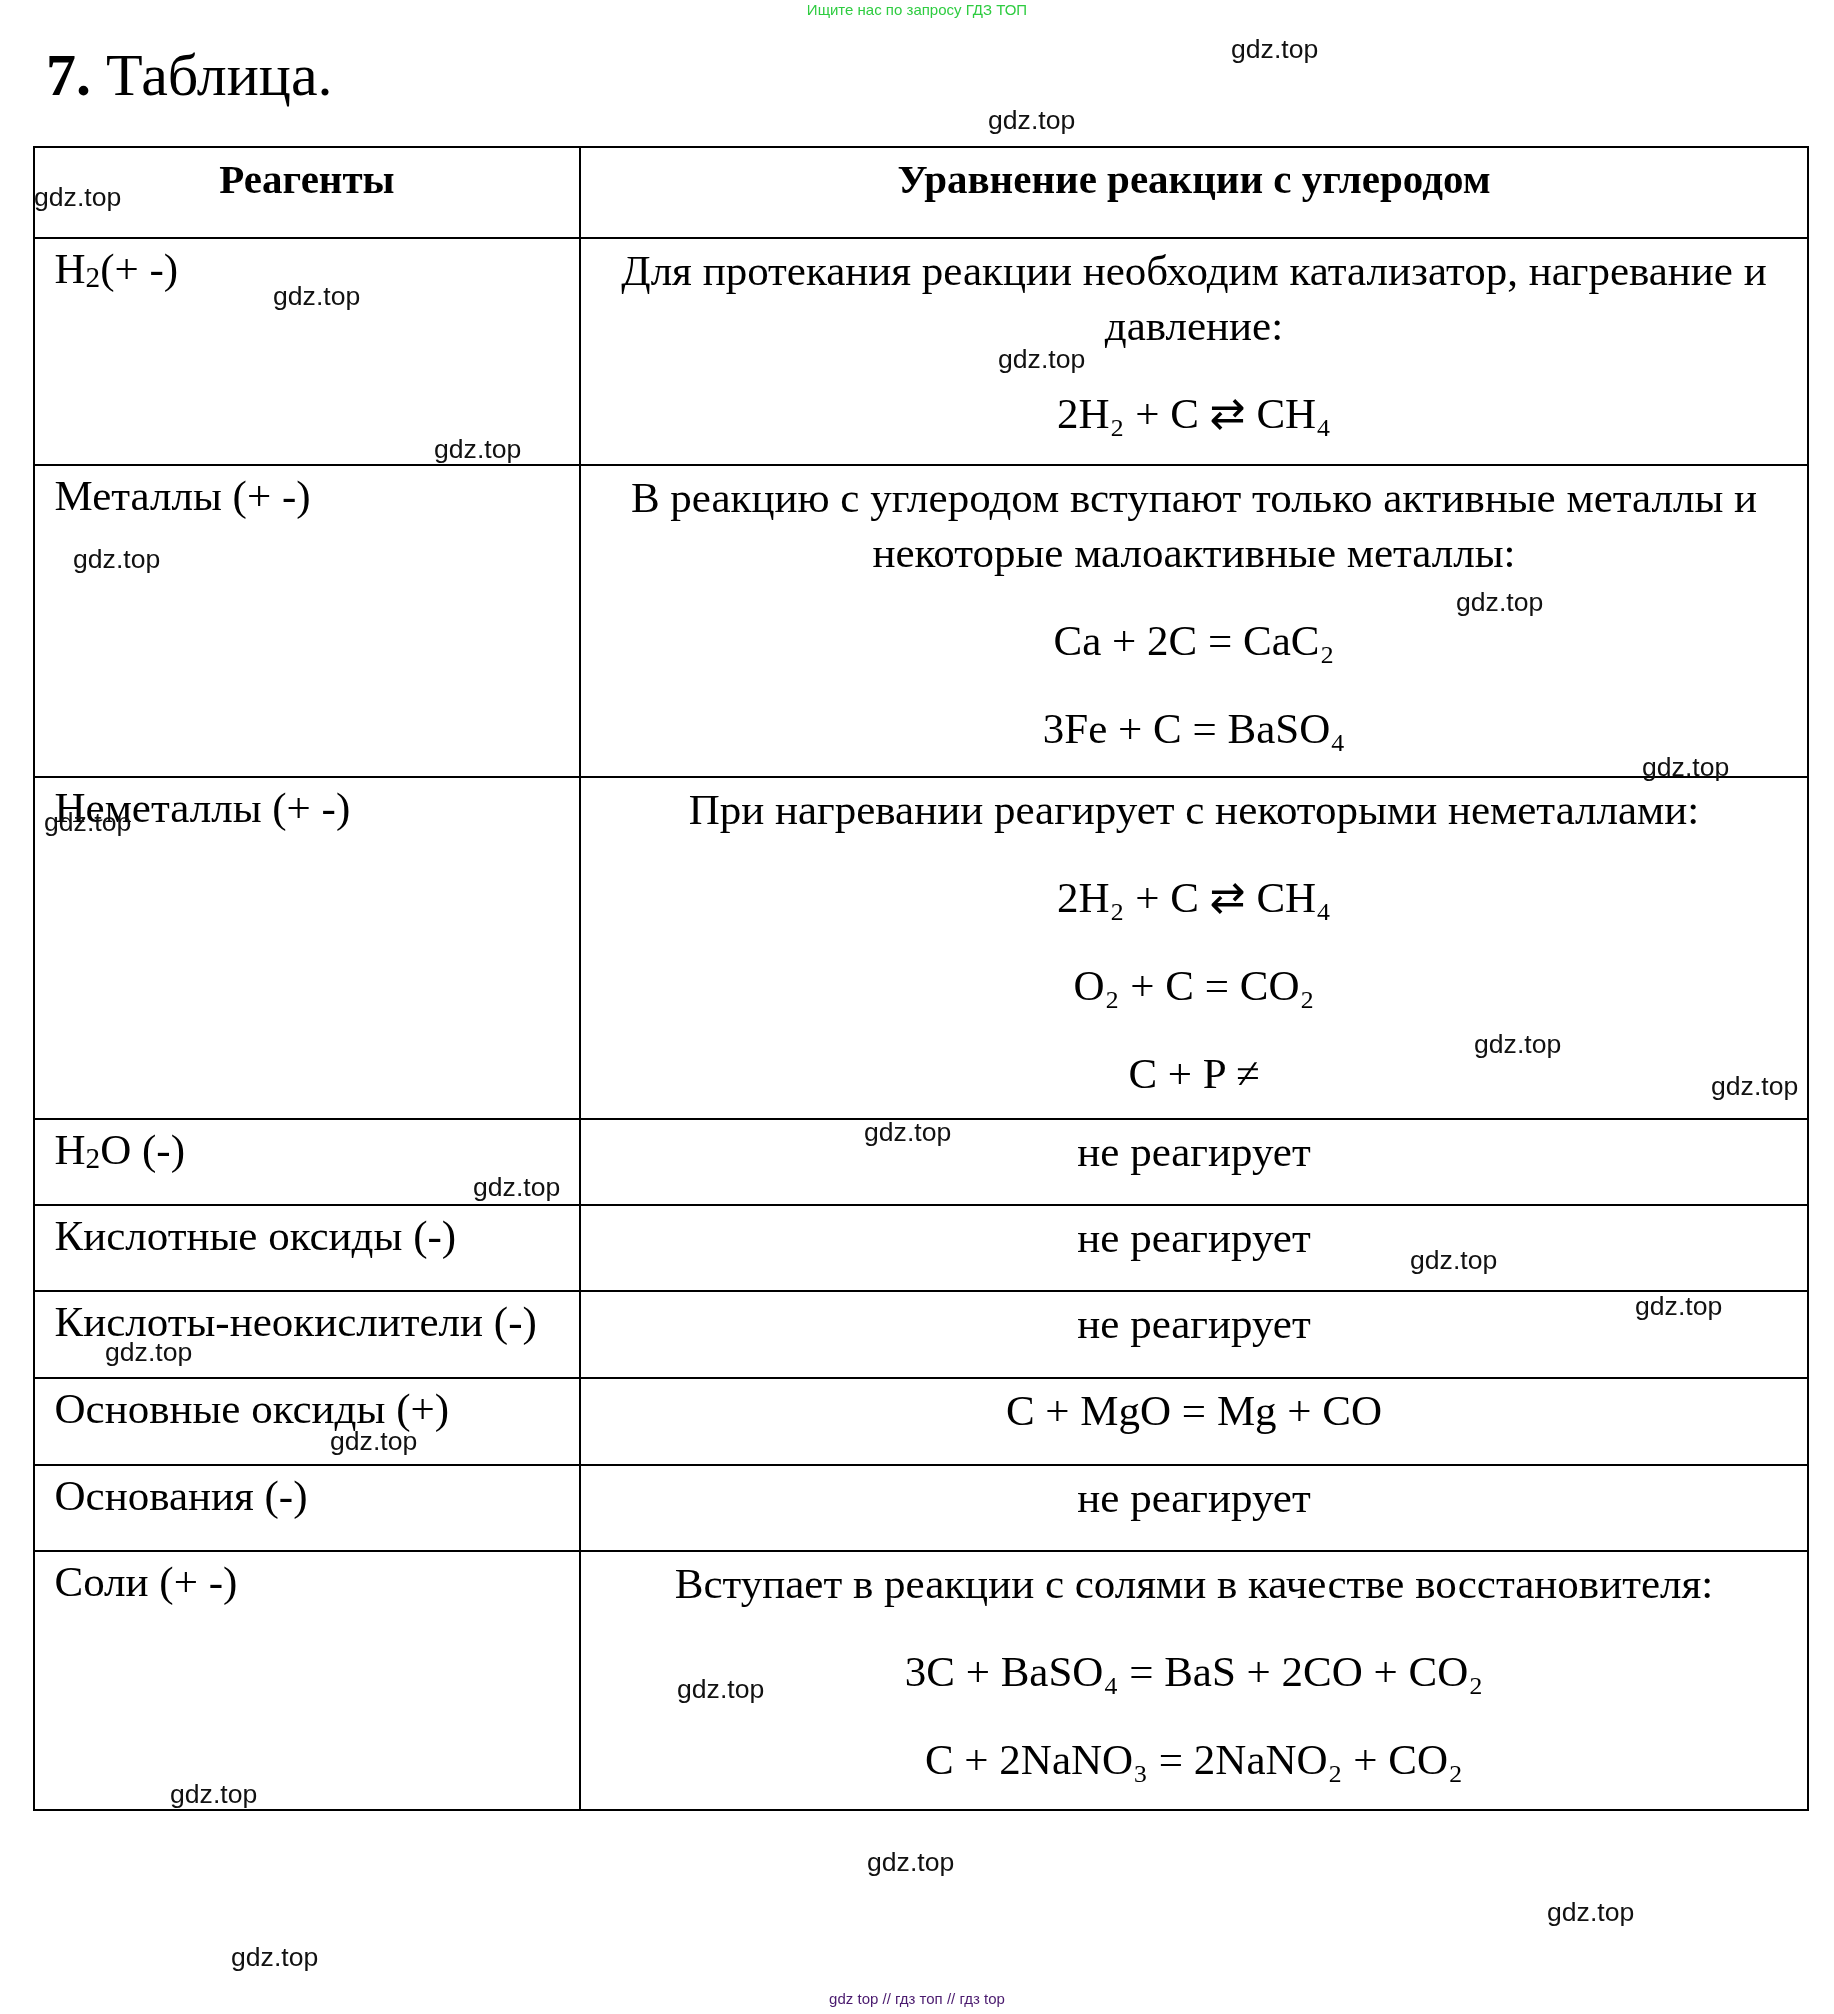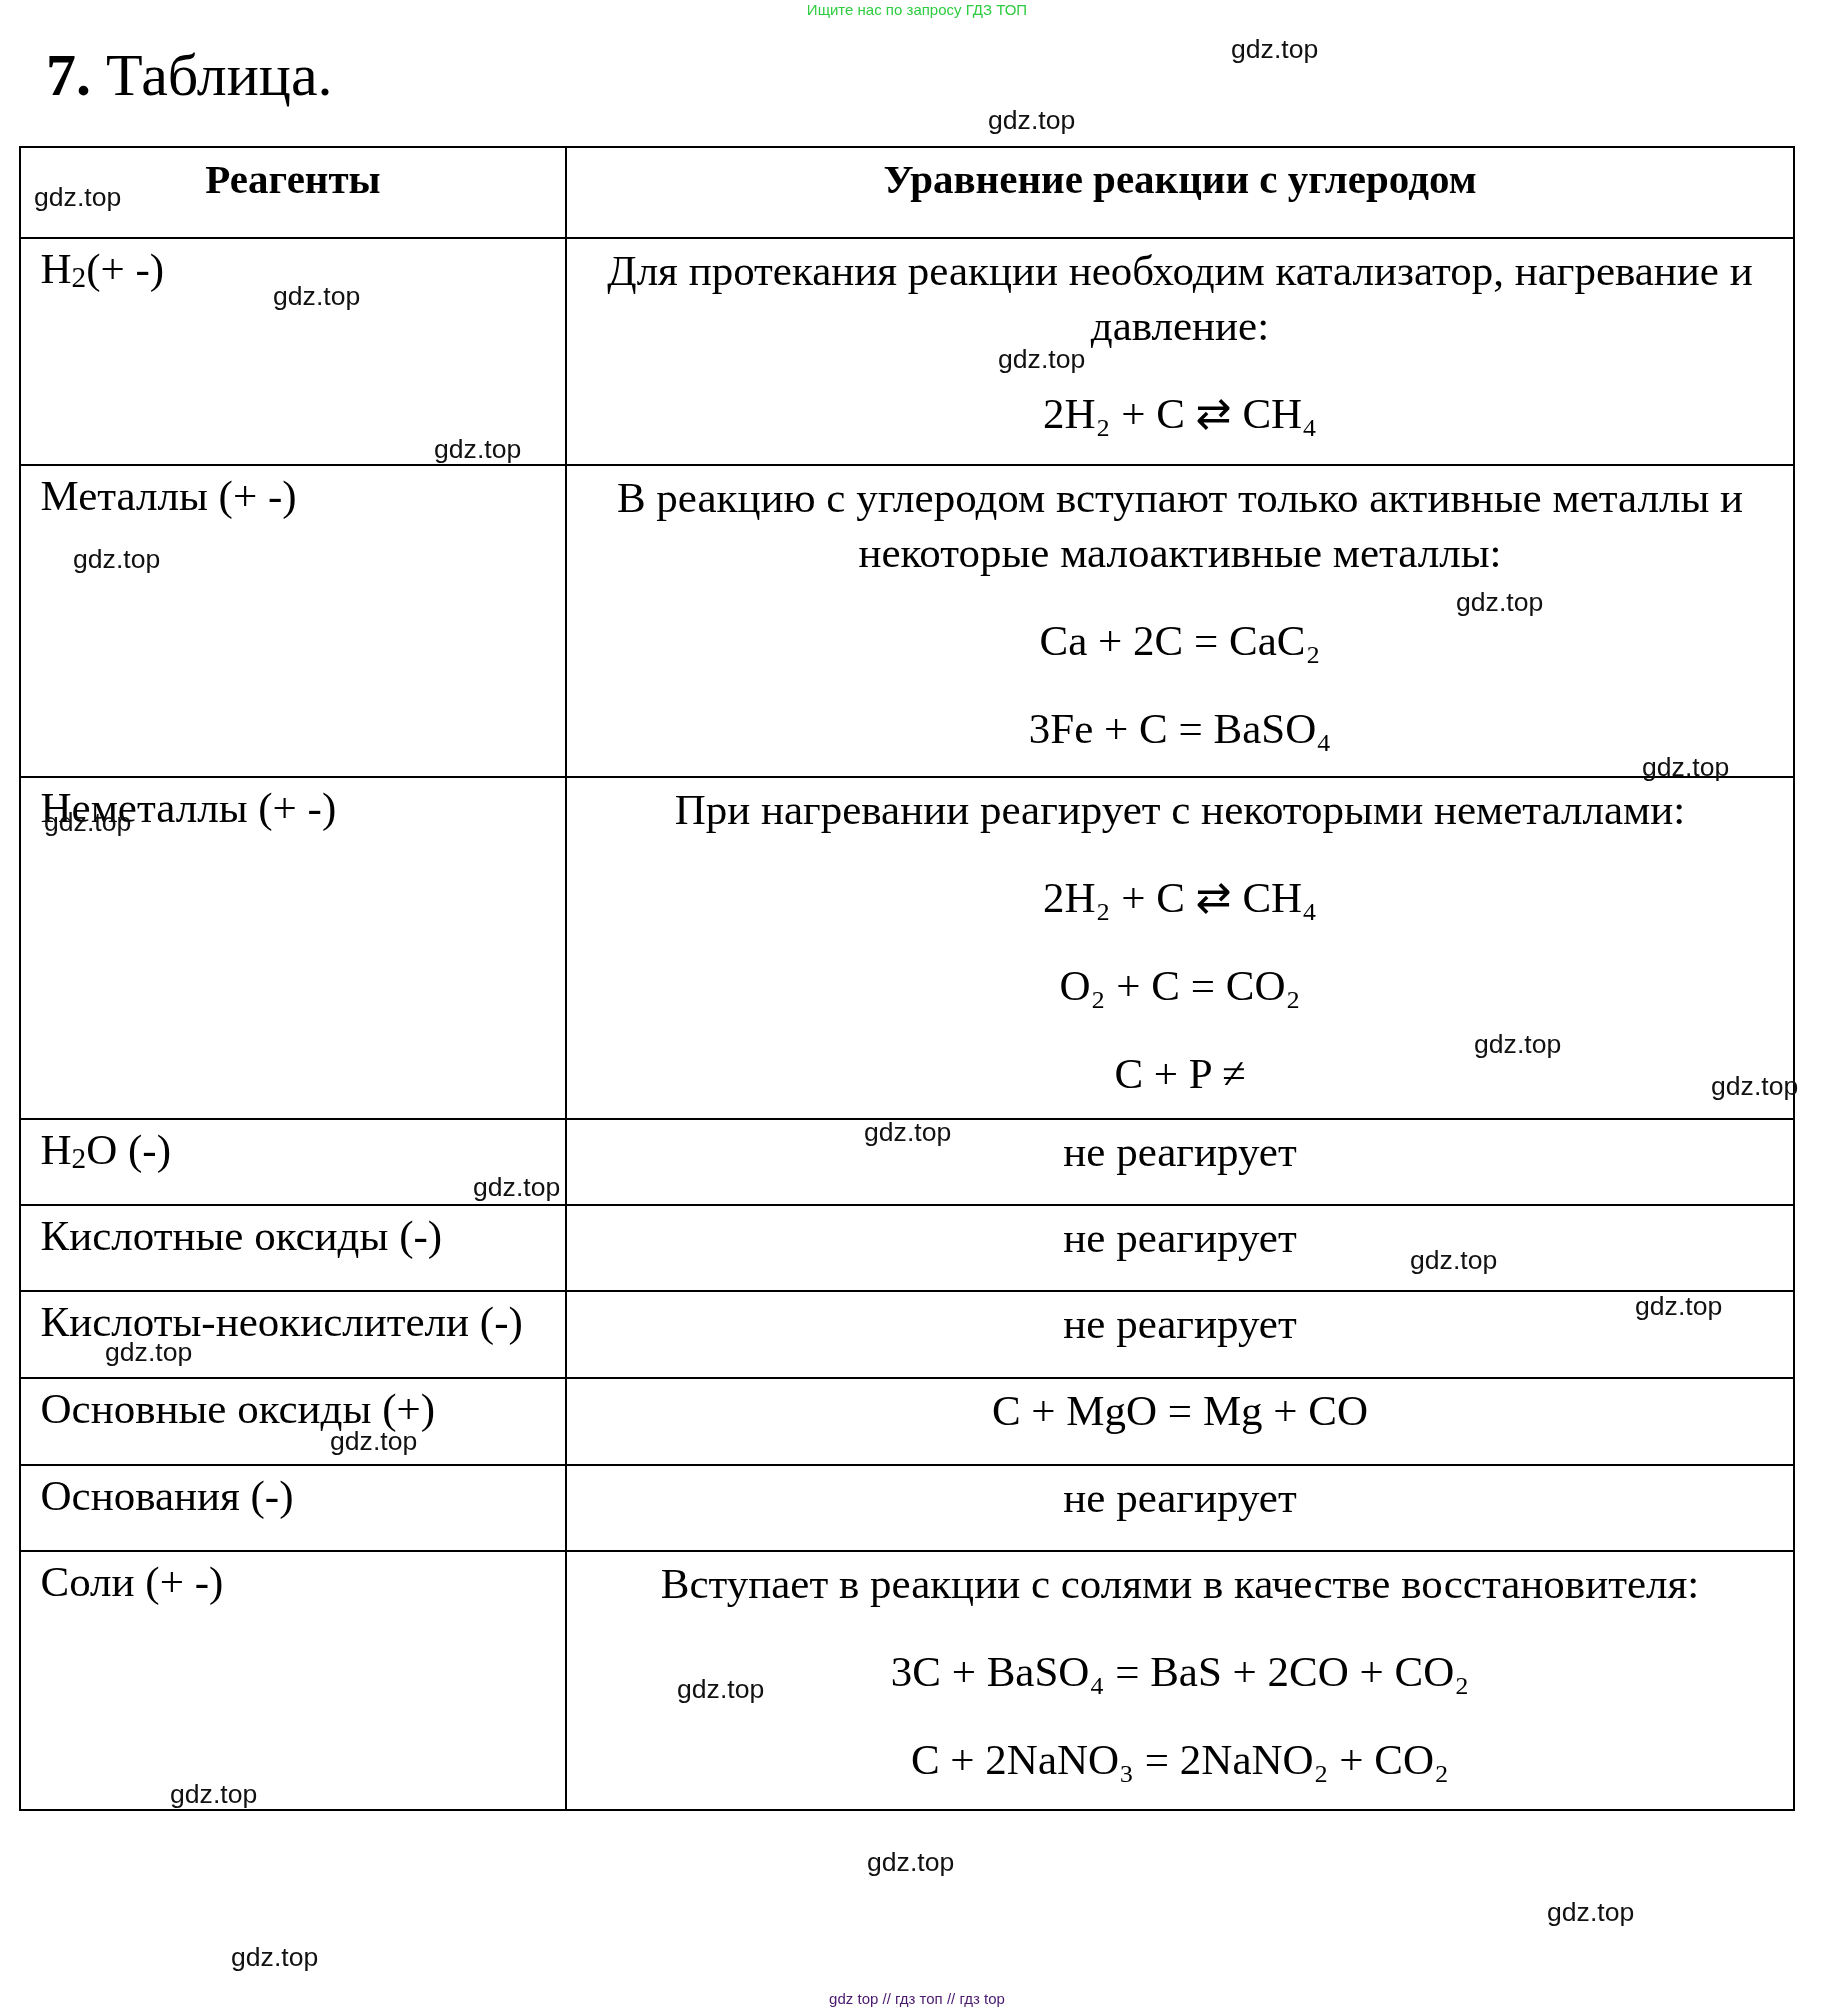"Реагенты" table.main { left: 19px -> 33px }
